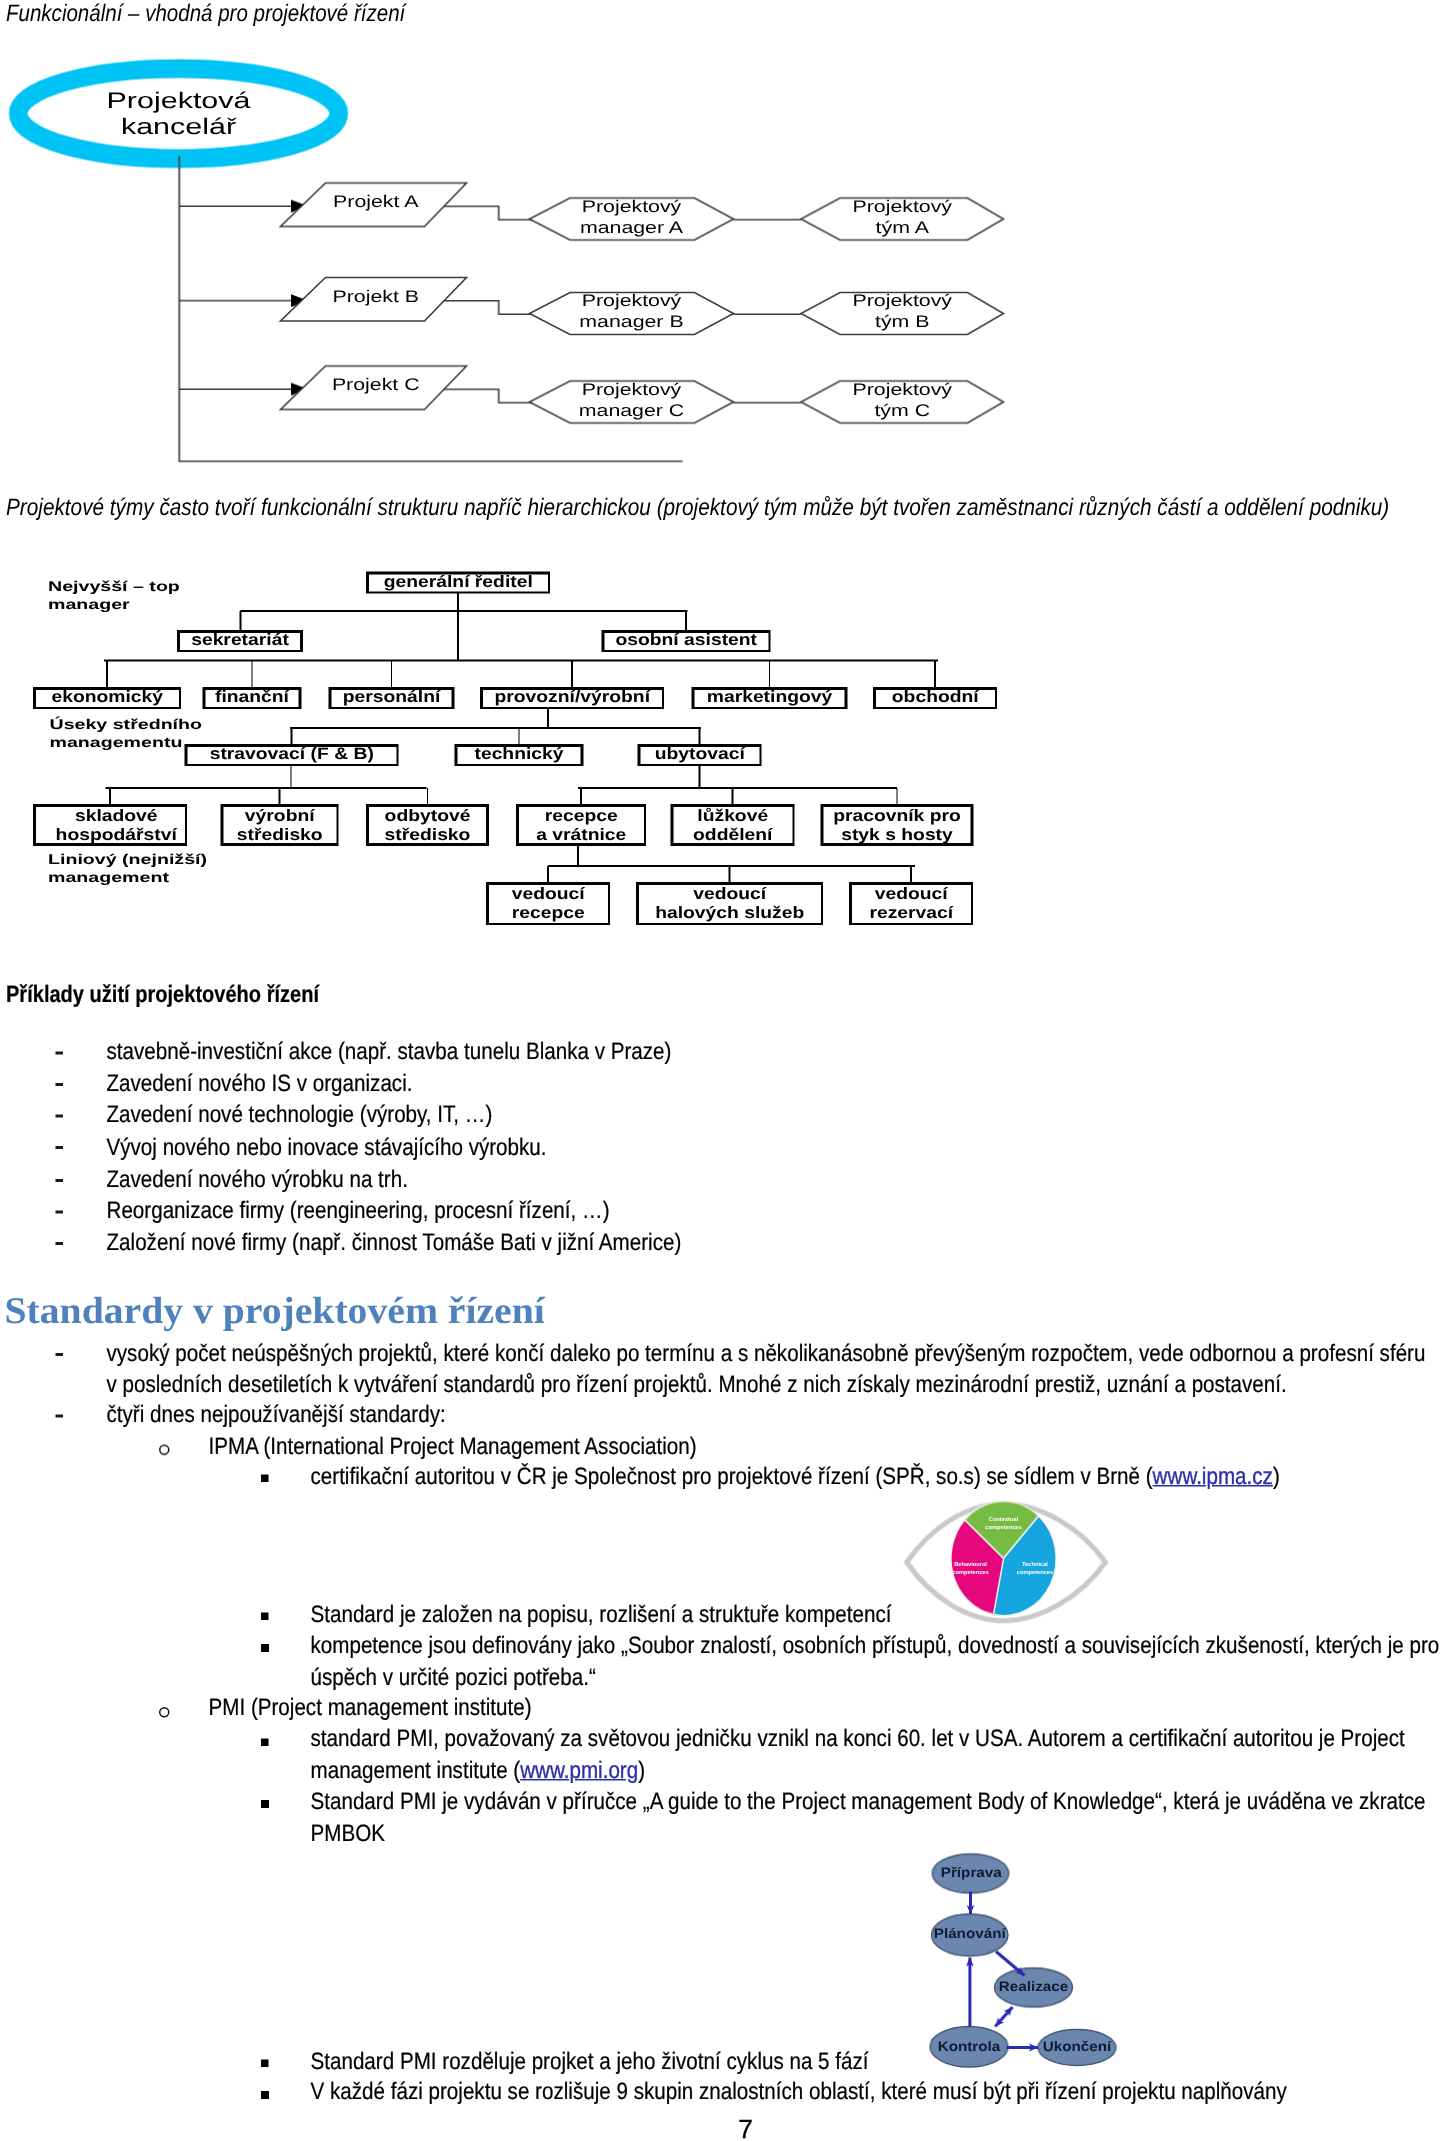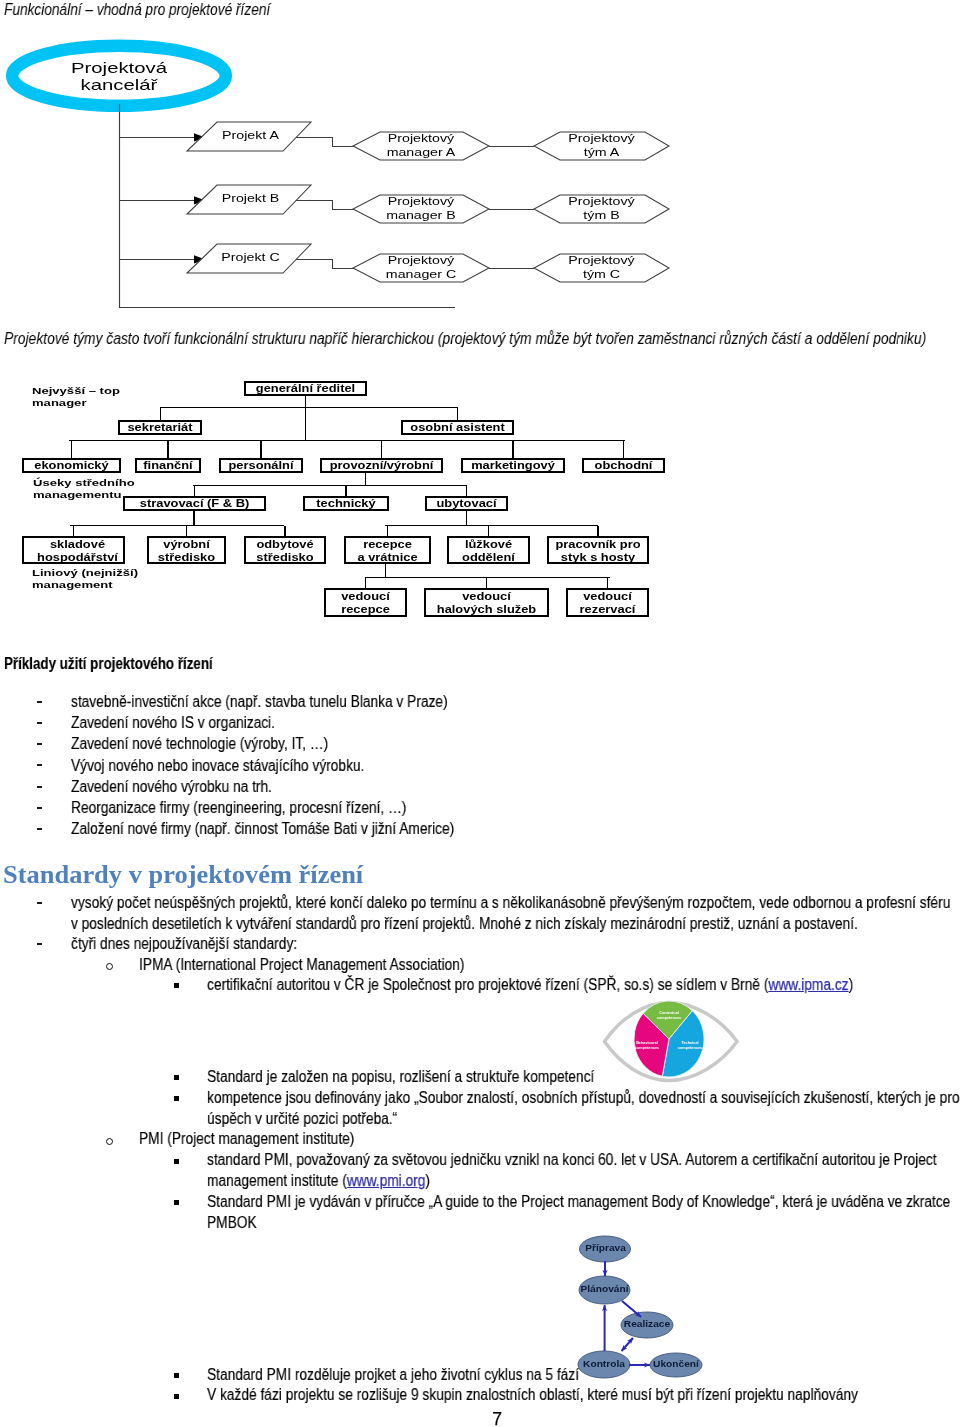"Příprava" div.abs { left: 560px -> 602px }
